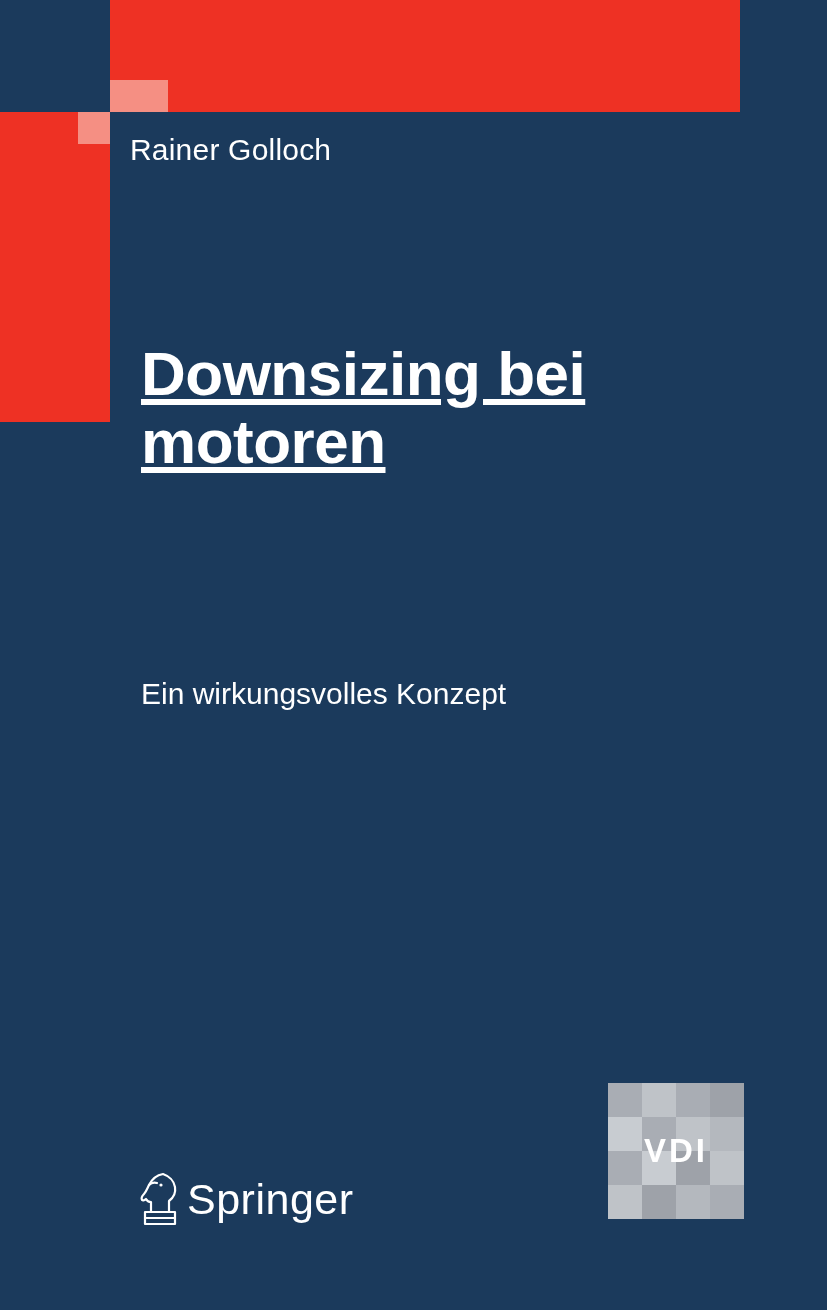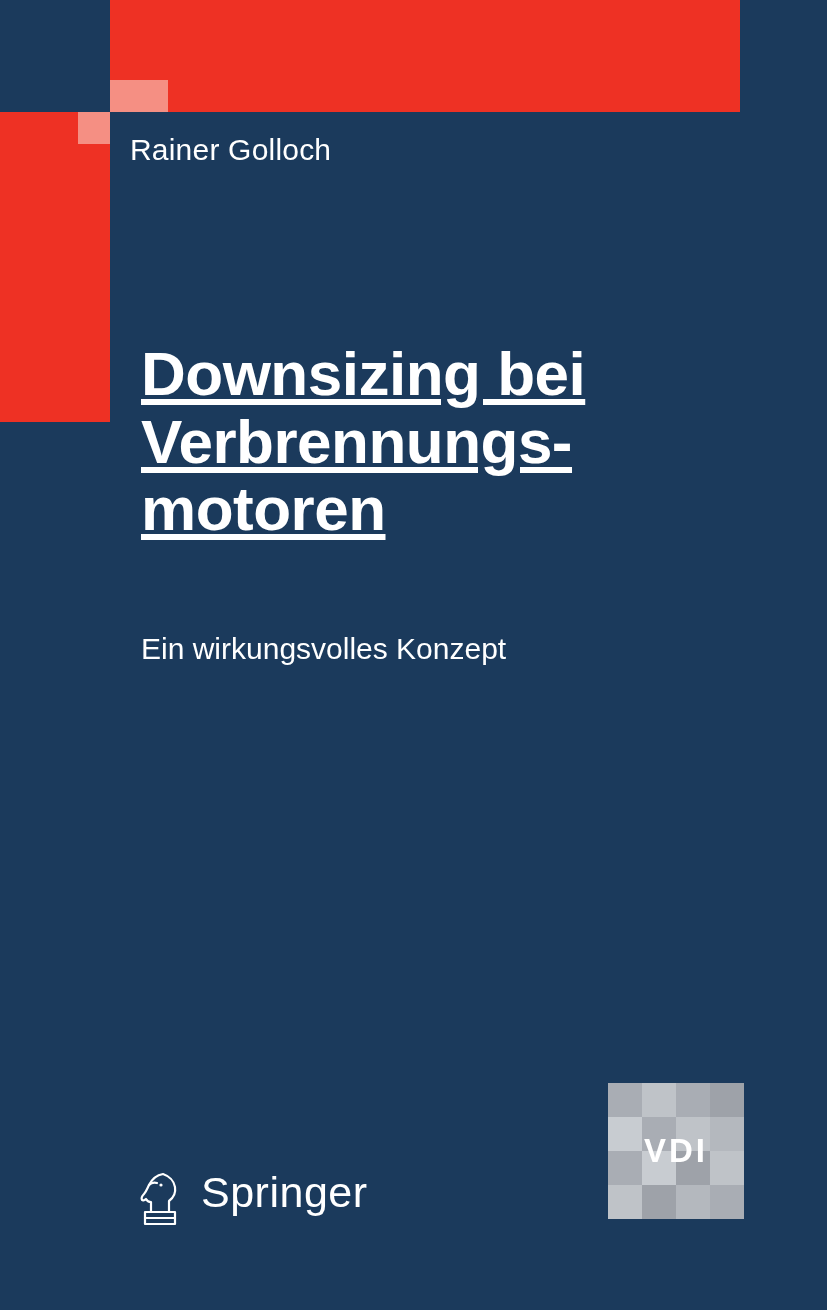"Verbrennungs-" span.title-line { html: <span>Verbrennungs-</span> -> none }
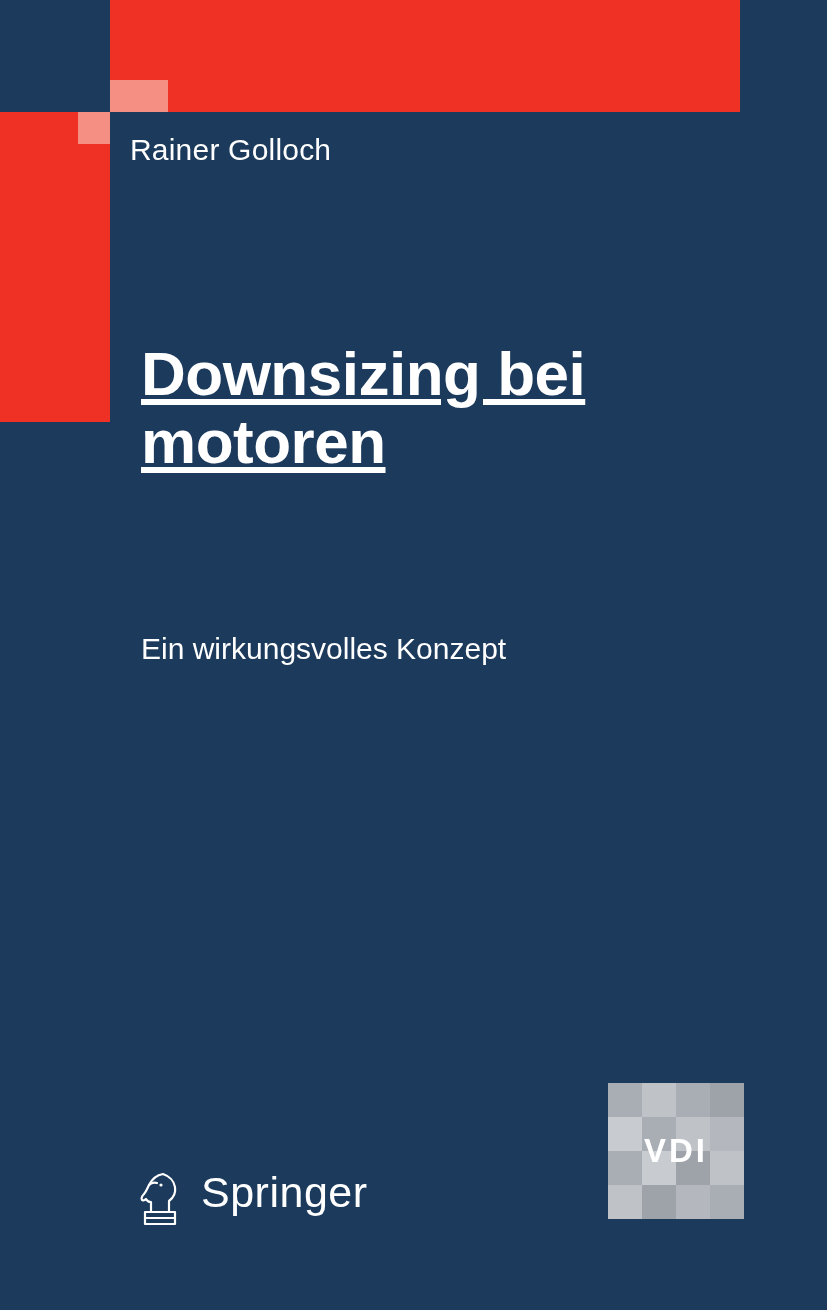"Ein wirkungsvolles Konzept" .subtitle { top: 626px -> 671px }
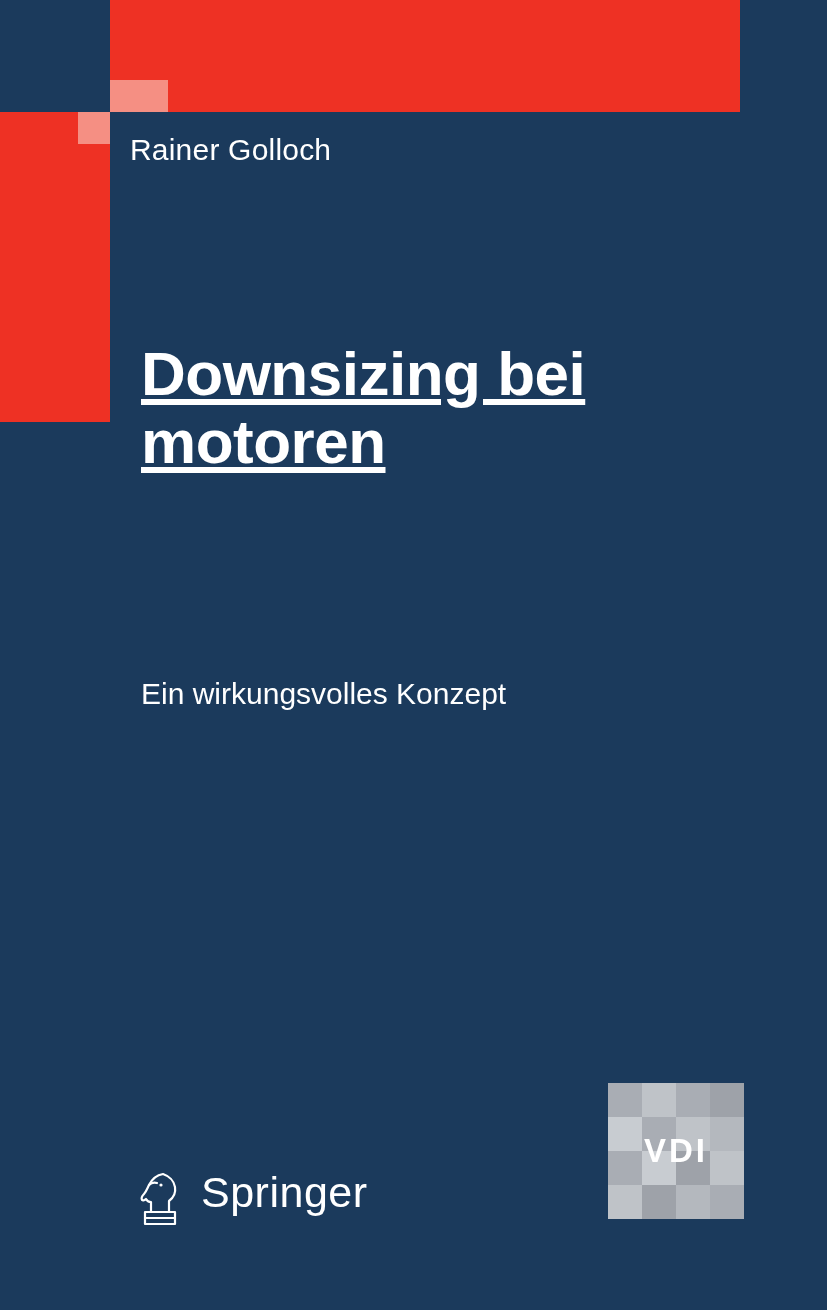"Springer" .springer { align-items: flex-start -> center; gap: 14px -> none }
